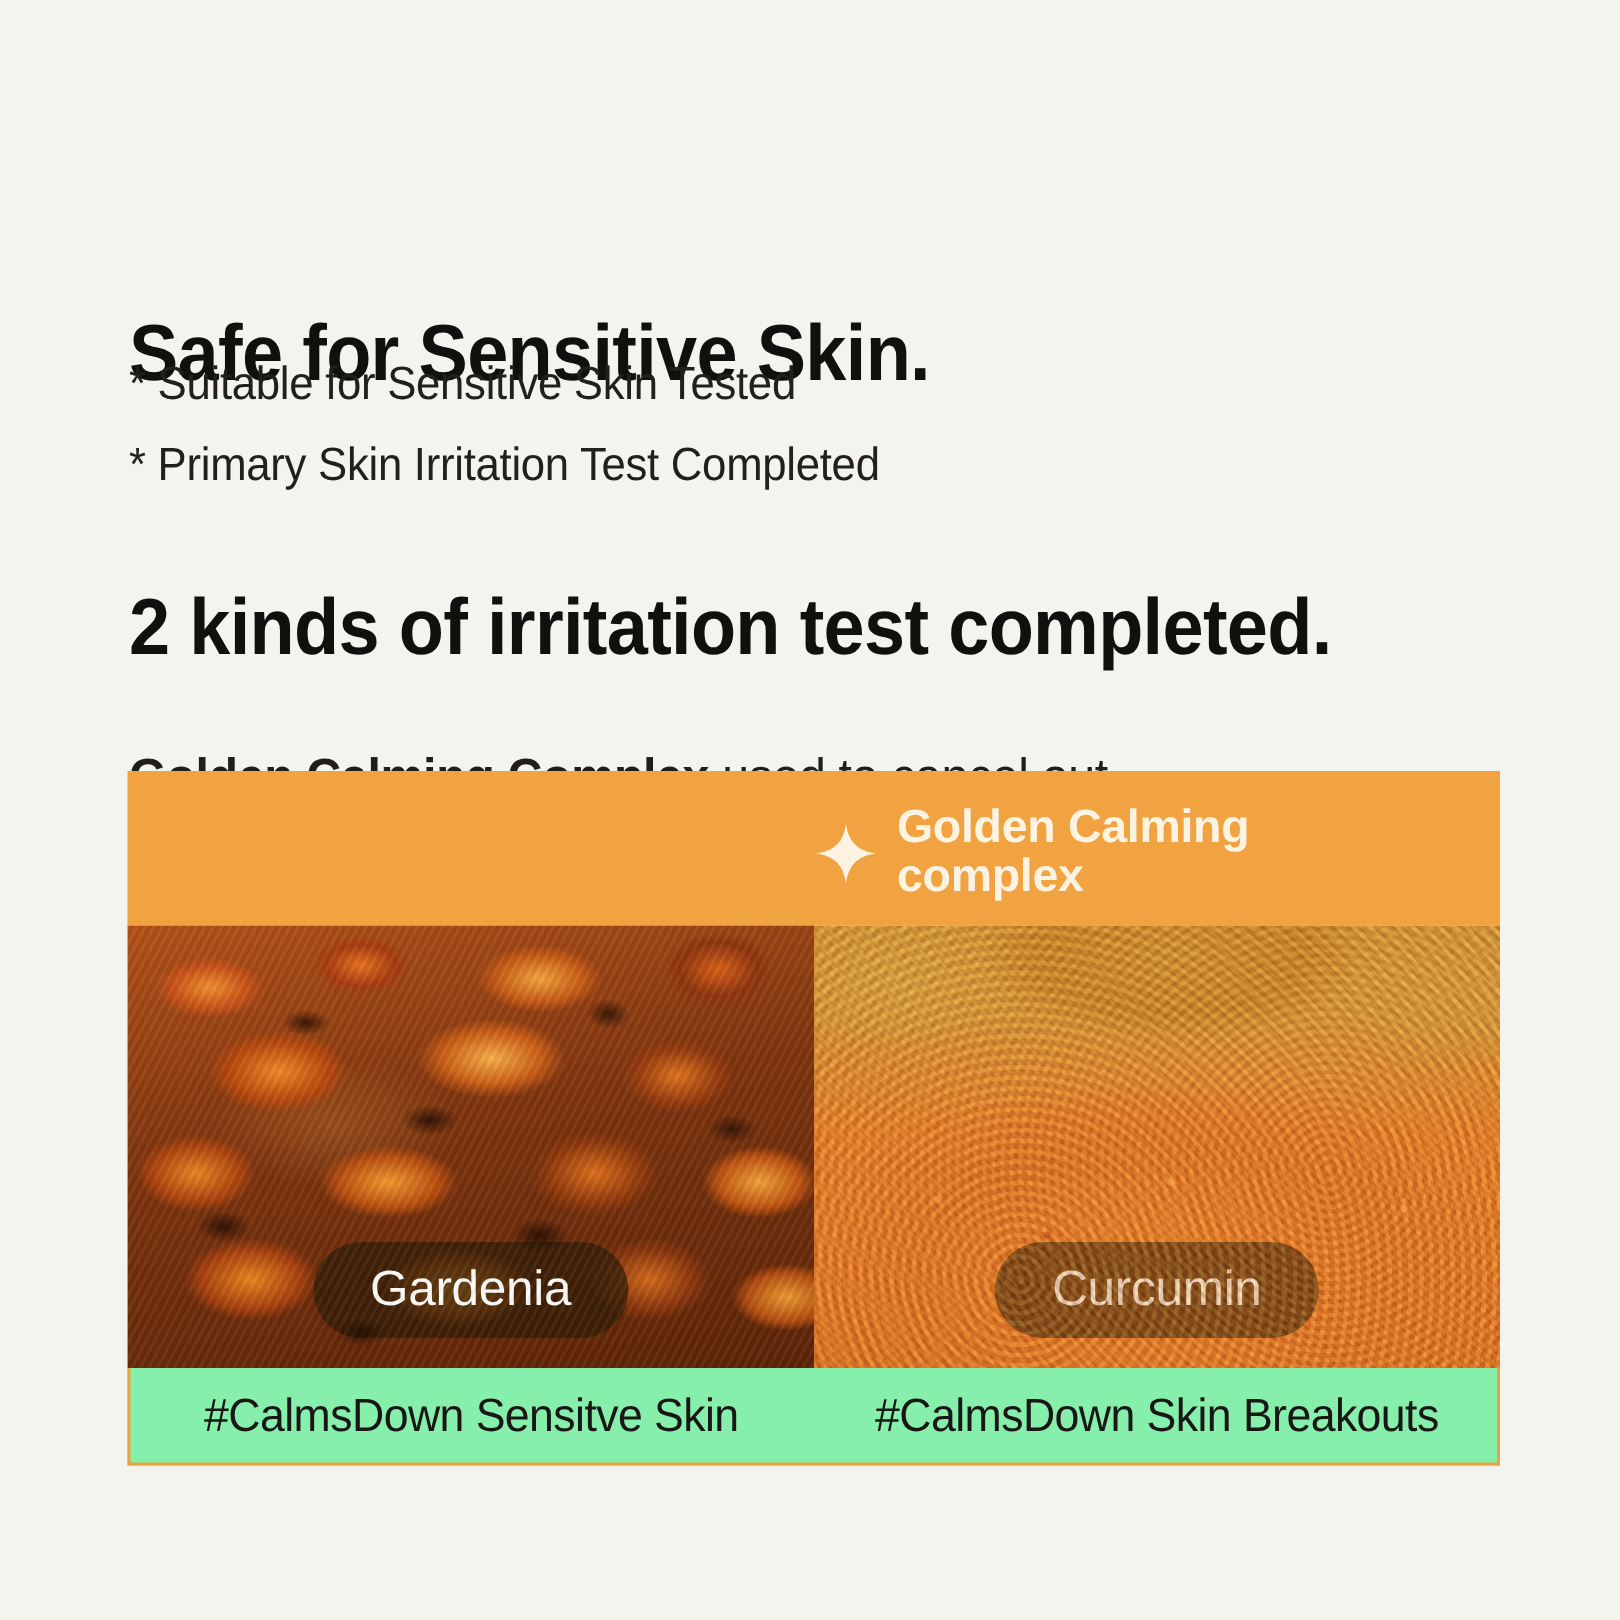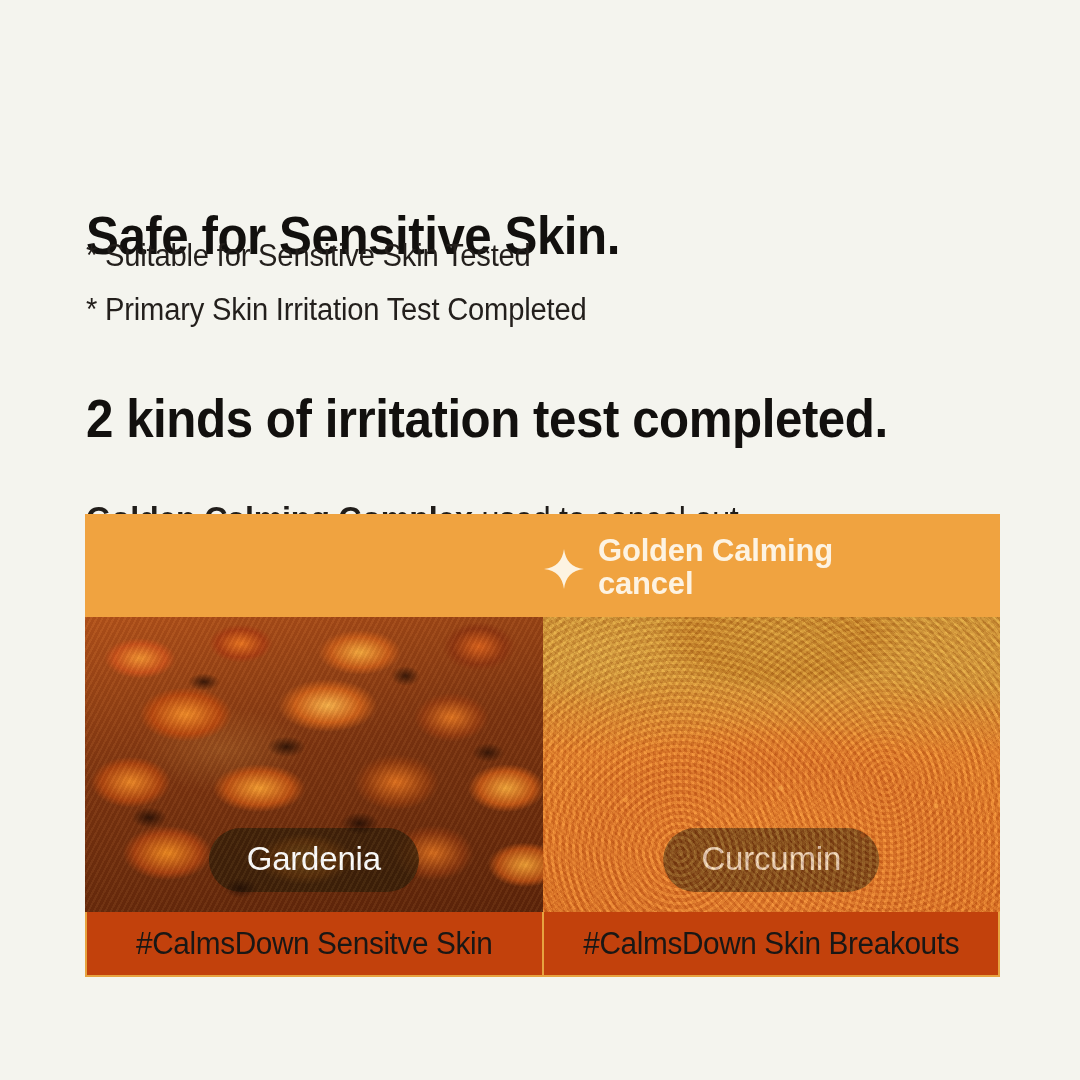"Golden Calming" div.banner-text { text: cancel -> complex }
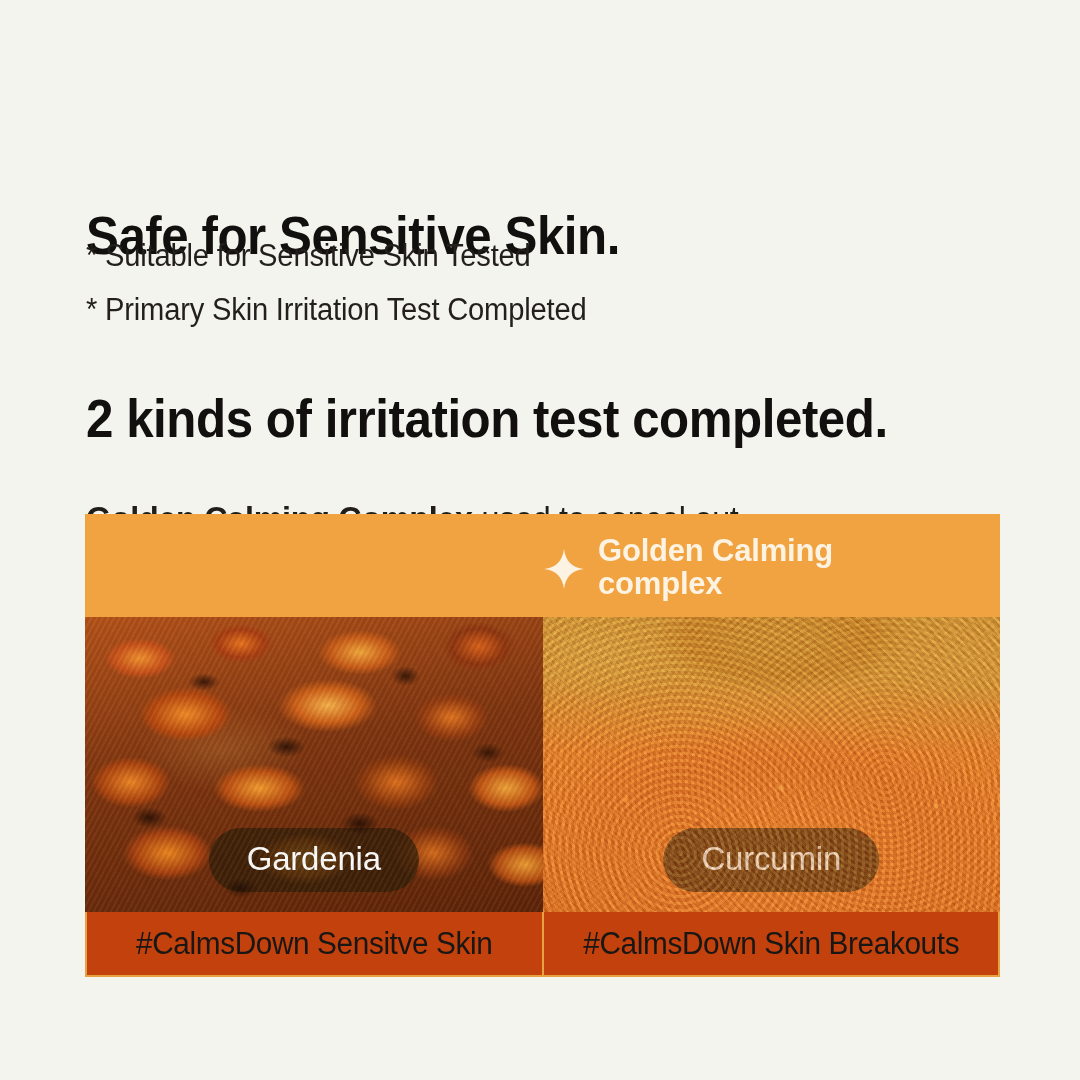"#CalmsDown Sensitve Skin" .captions { align-items: none -> center; background: #c2410c -> #86efac }
